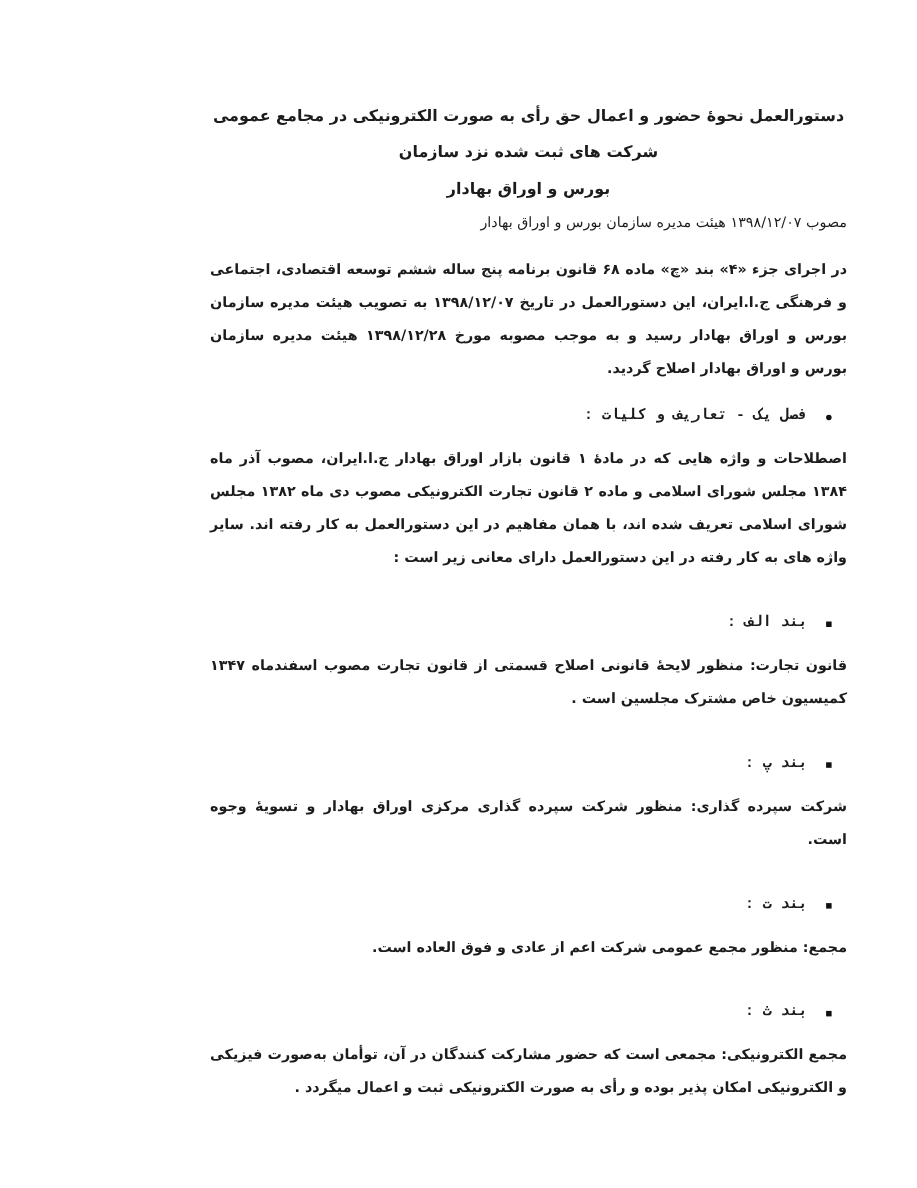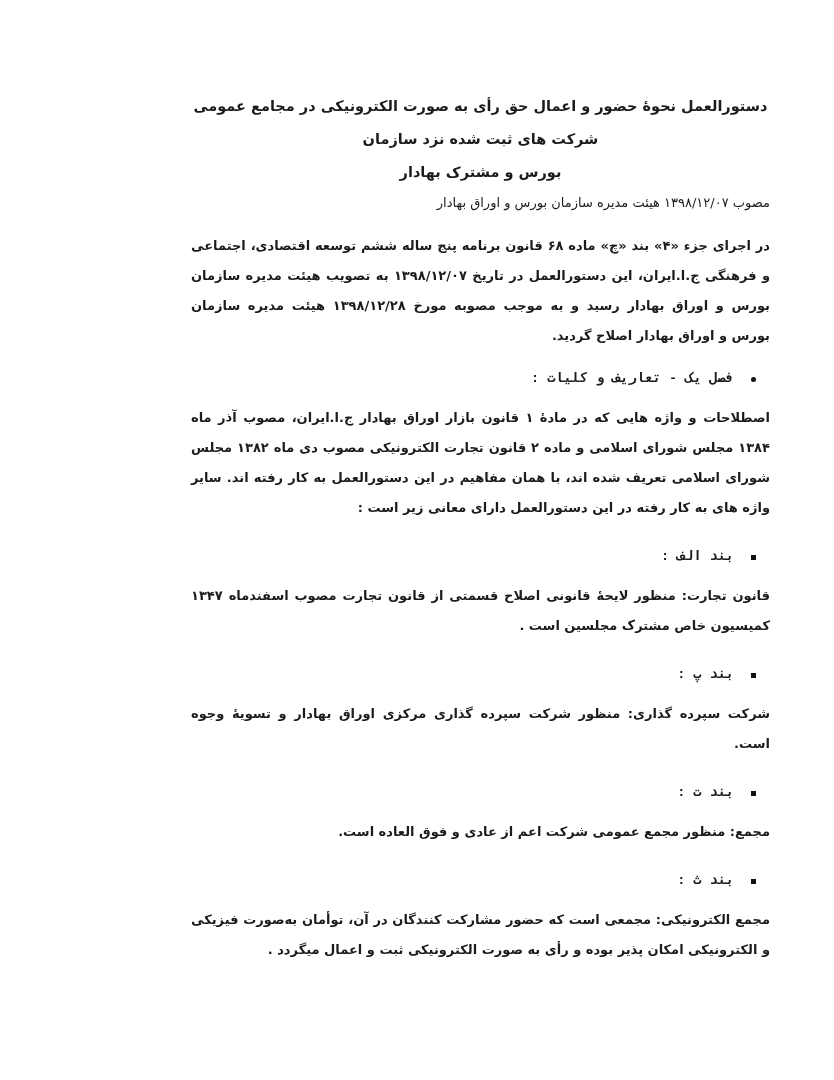"بورس و مشترک بهادار" div { text: مشترک -> اوراق }
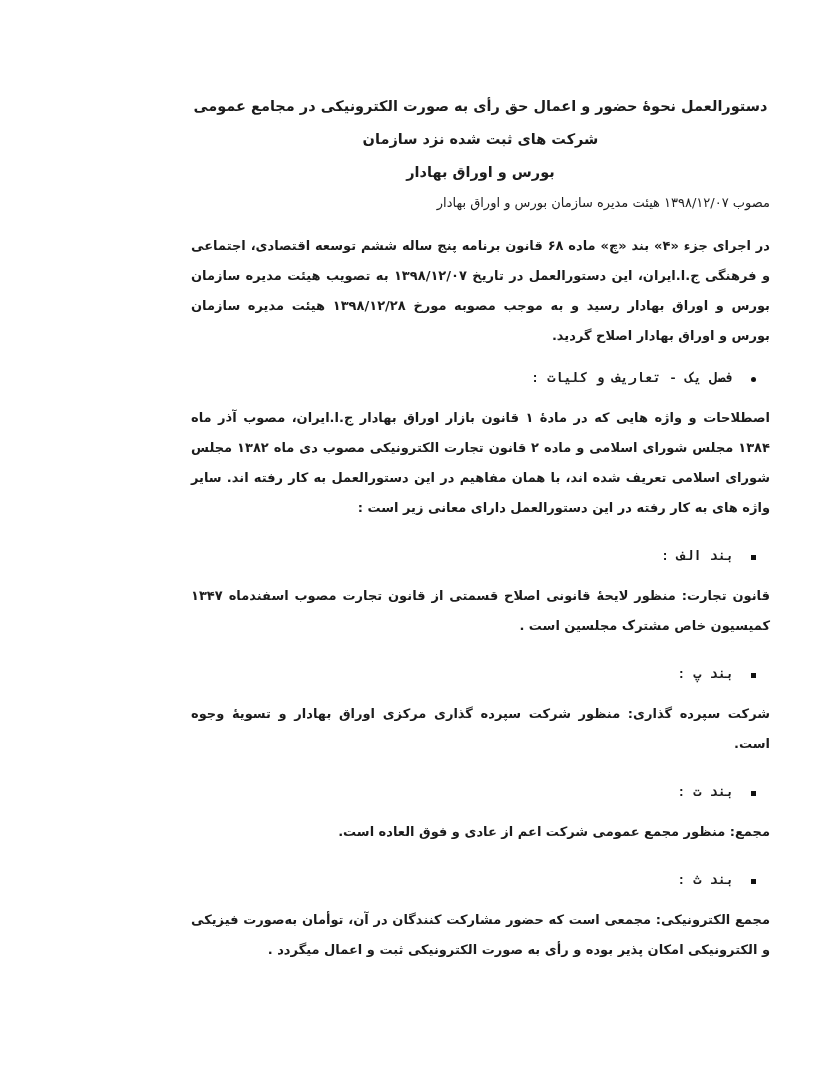"بند الف :" .gap-lg { margin-top: 19px -> 29px }
